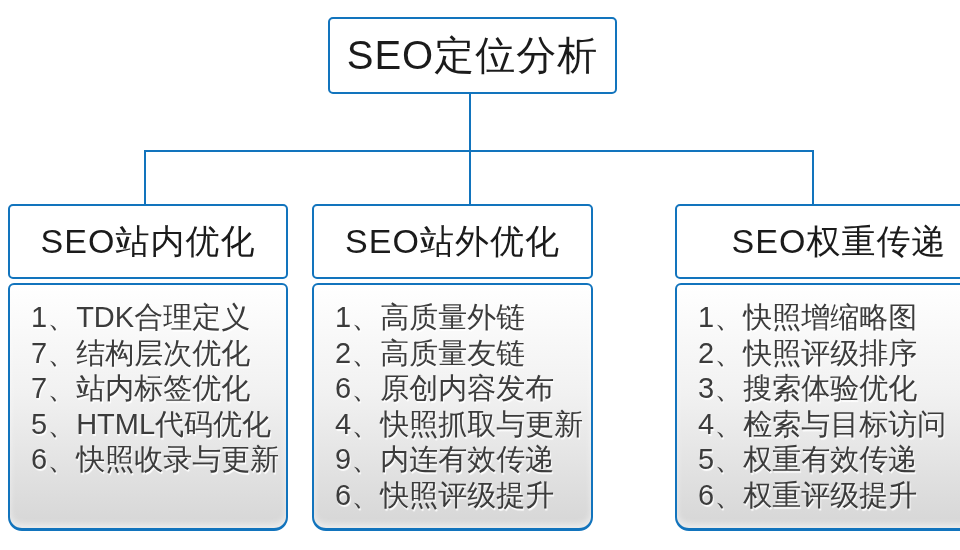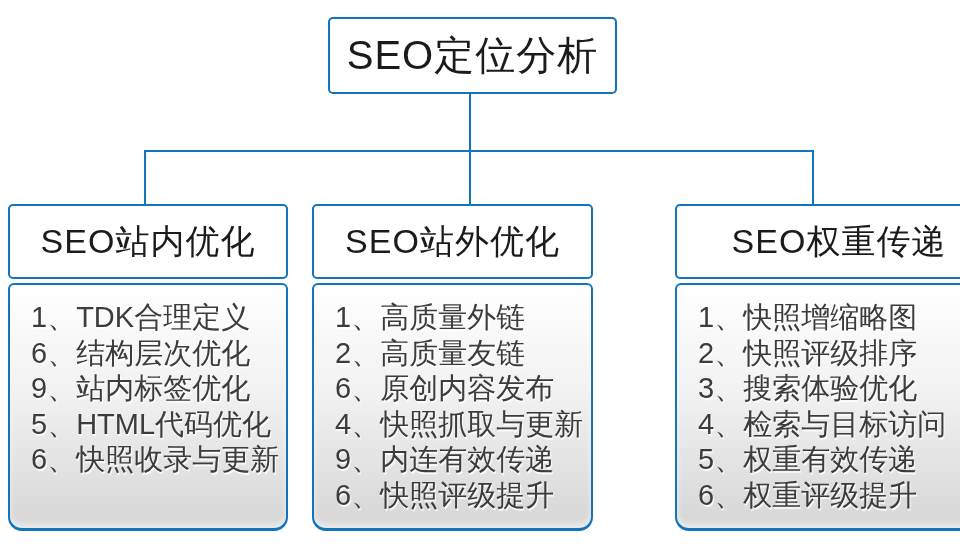"6、结构层次优化" li { text: 6 -> 7 }
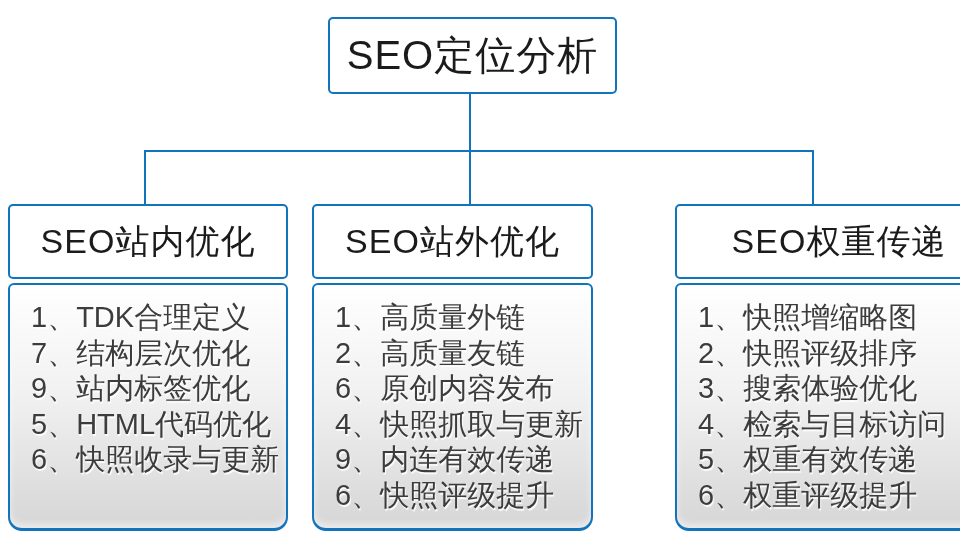"9、站内标签优化" li { text: 9 -> 7 }
